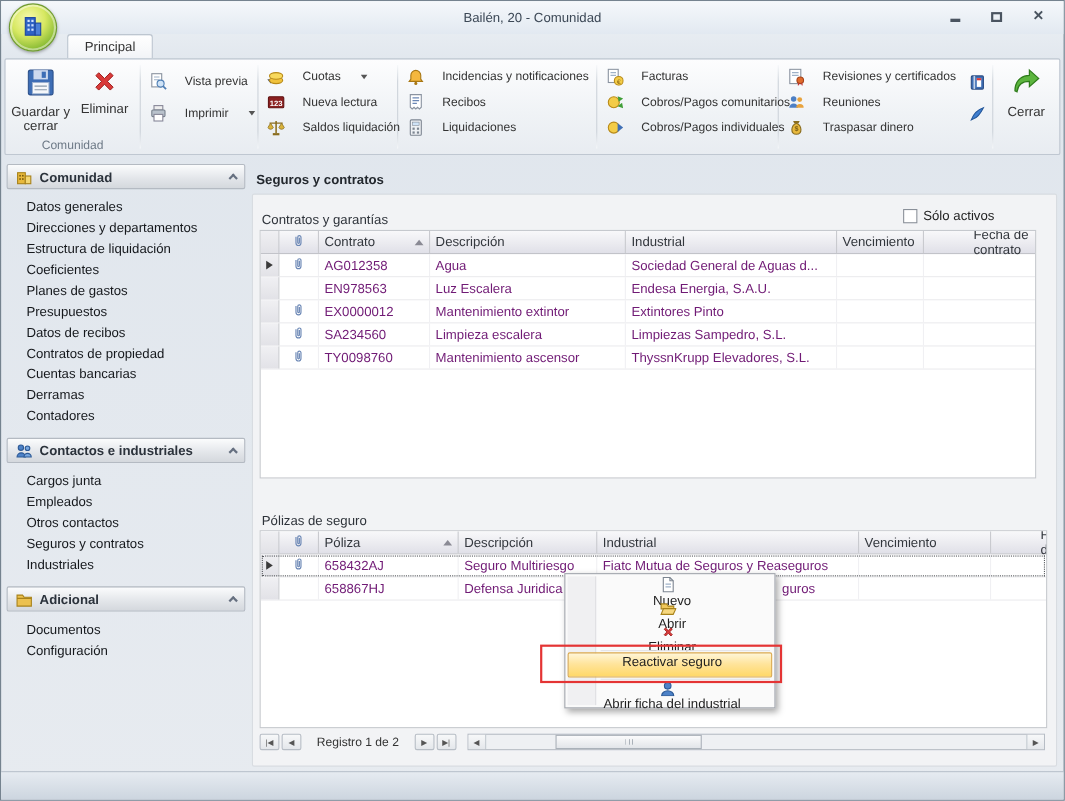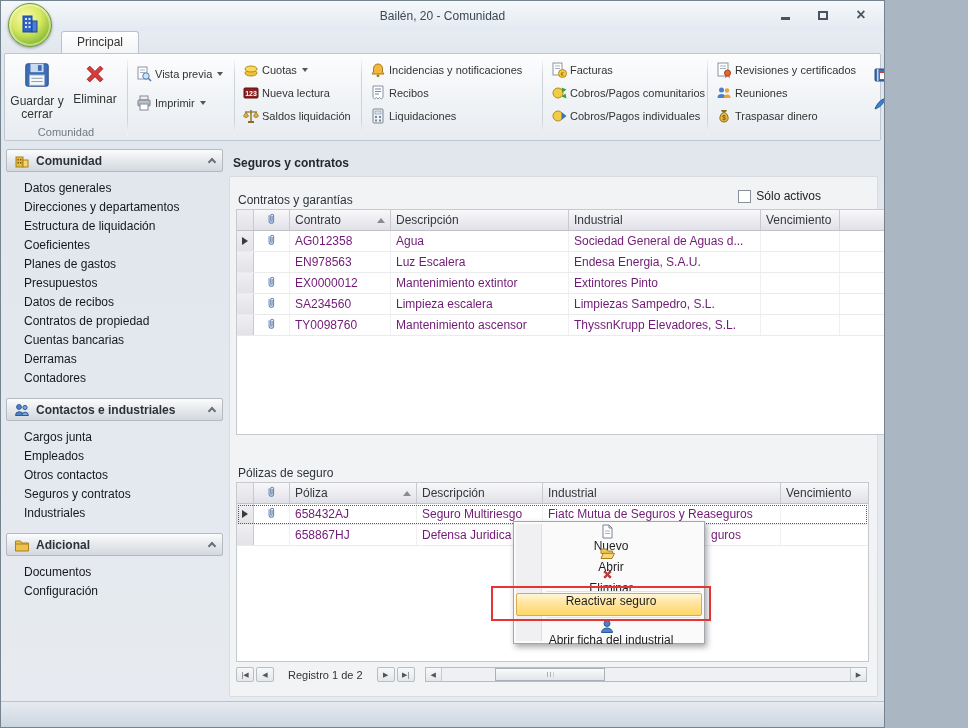"Bailén, 20 - Comunidad" .window { width: 885px -> 968px }
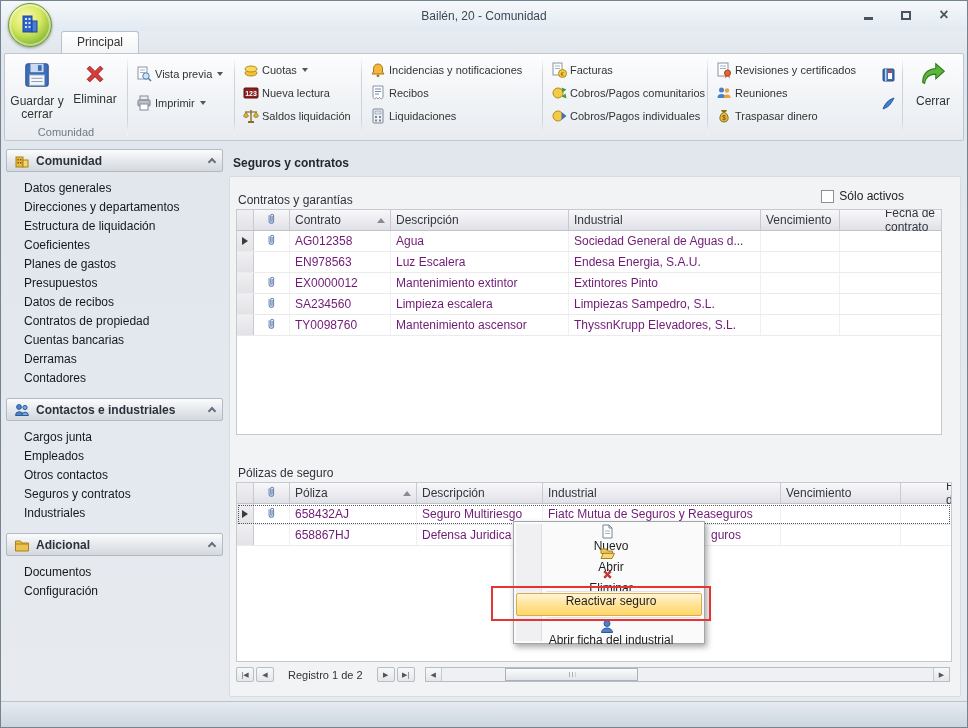"Vista previa" .smbtn { gap: 3px -> 16px }
